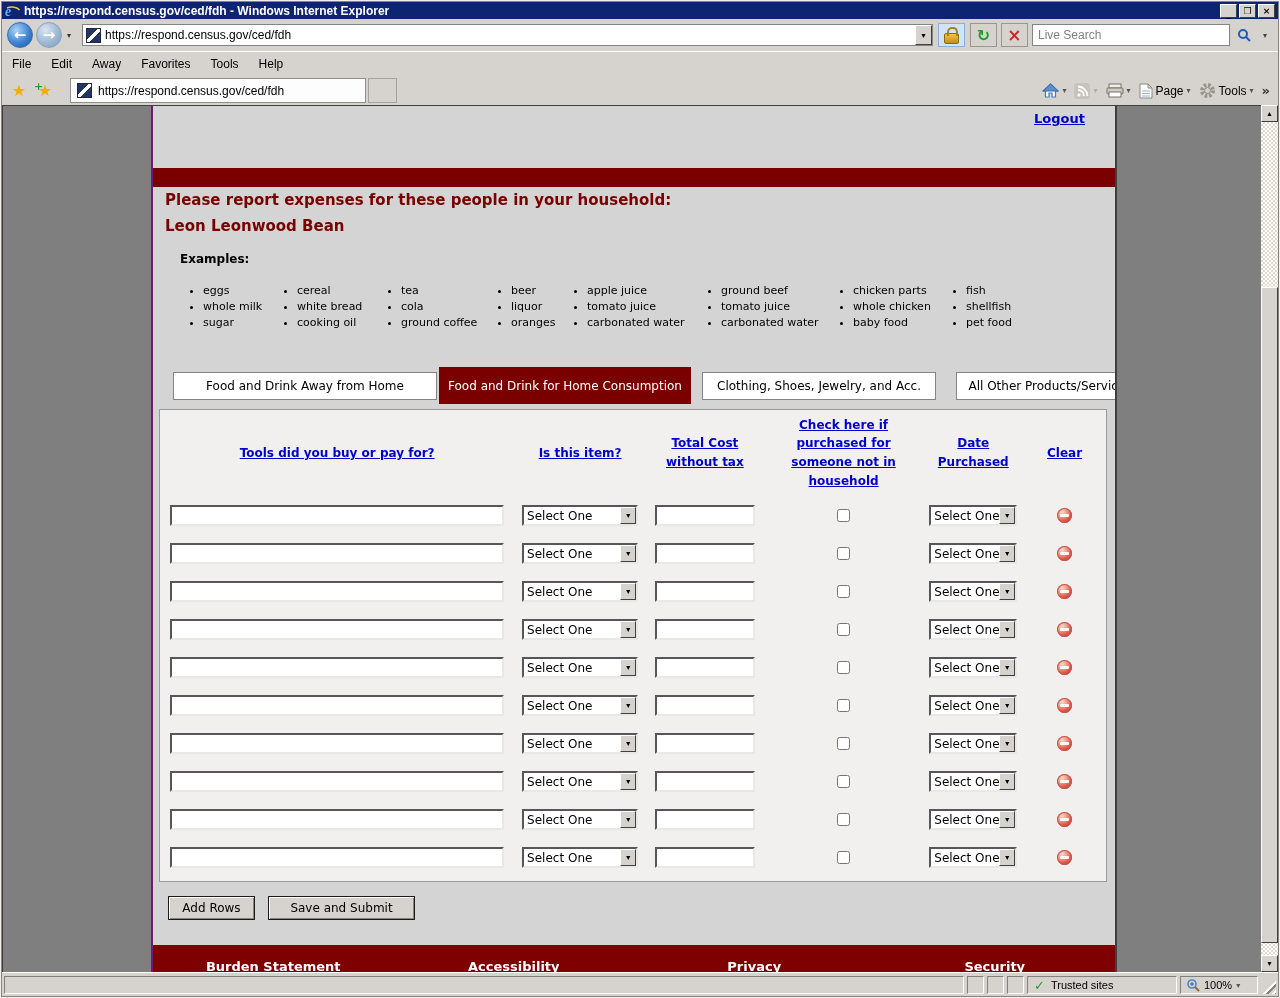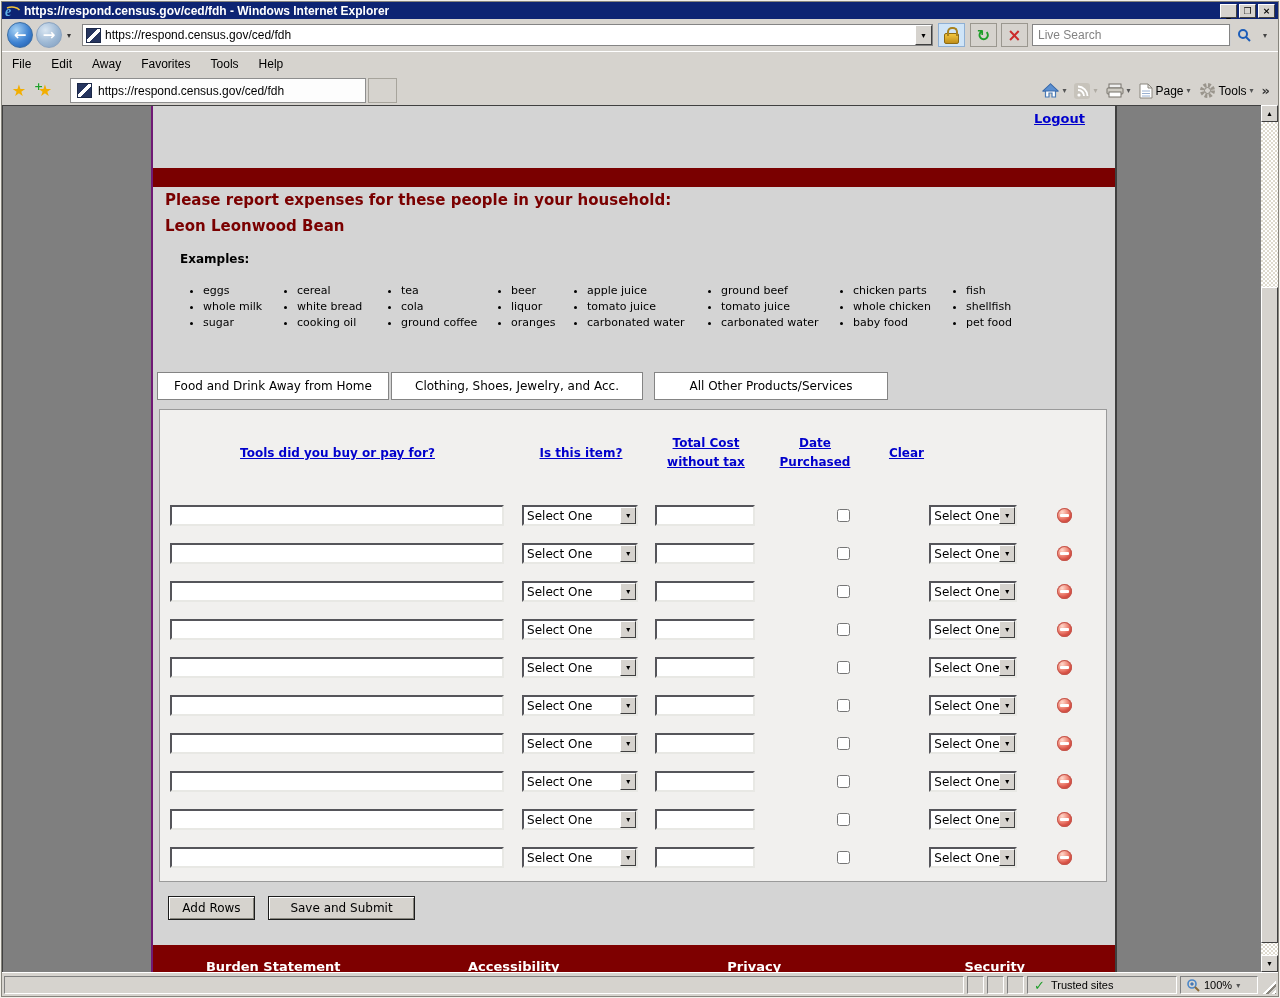"Food and Drink Away from" .tabs-row .tab:nth-child(1) { margin-left: none -> 16px; width: 232px -> 264px }
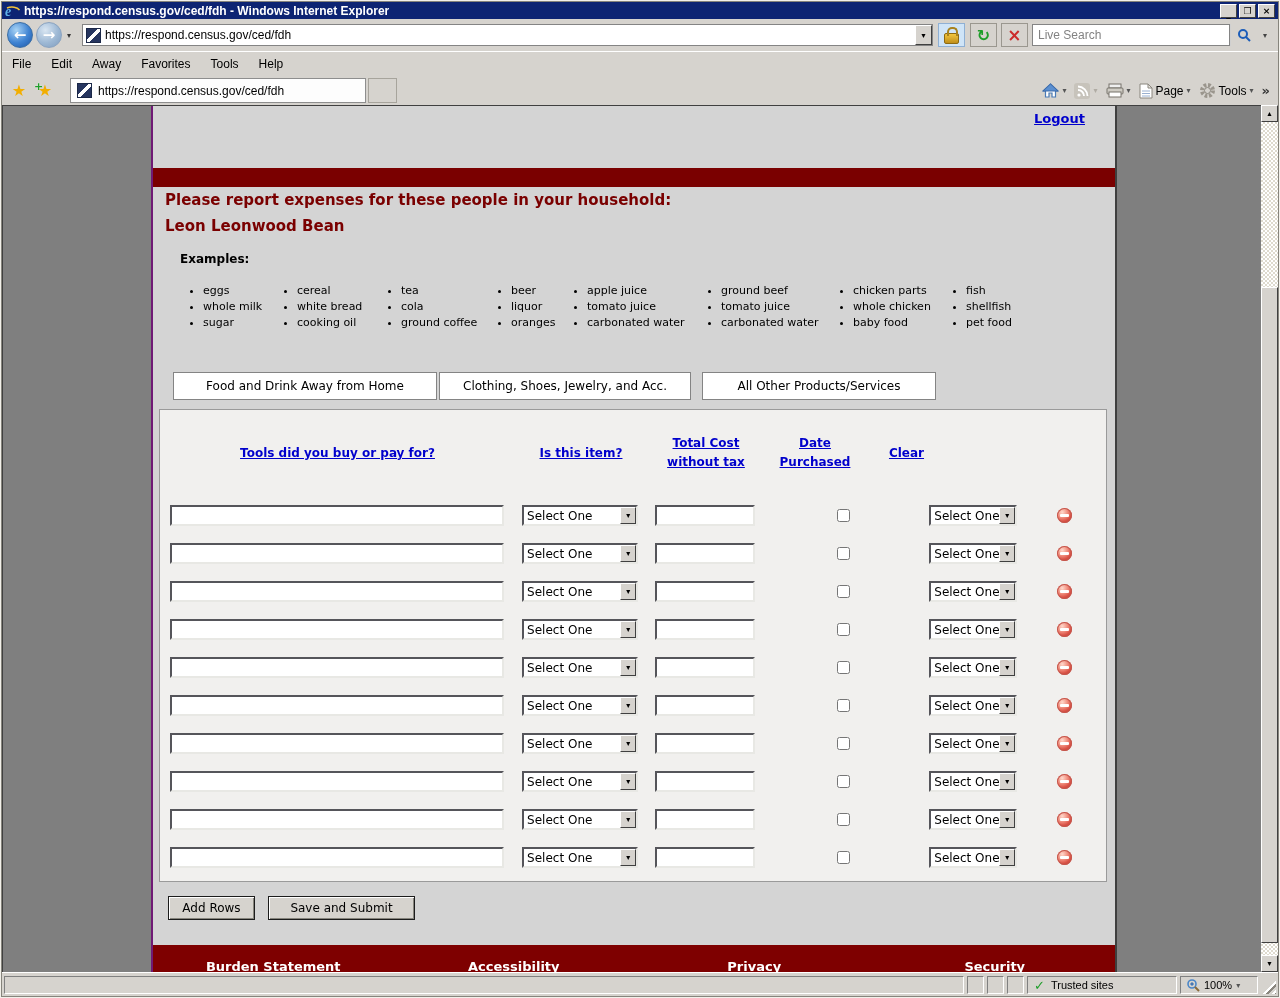"Food and Drink for Home" div.tab { html: none -> <div> <span>Food and Drink for Home Consumption</span> </div> }
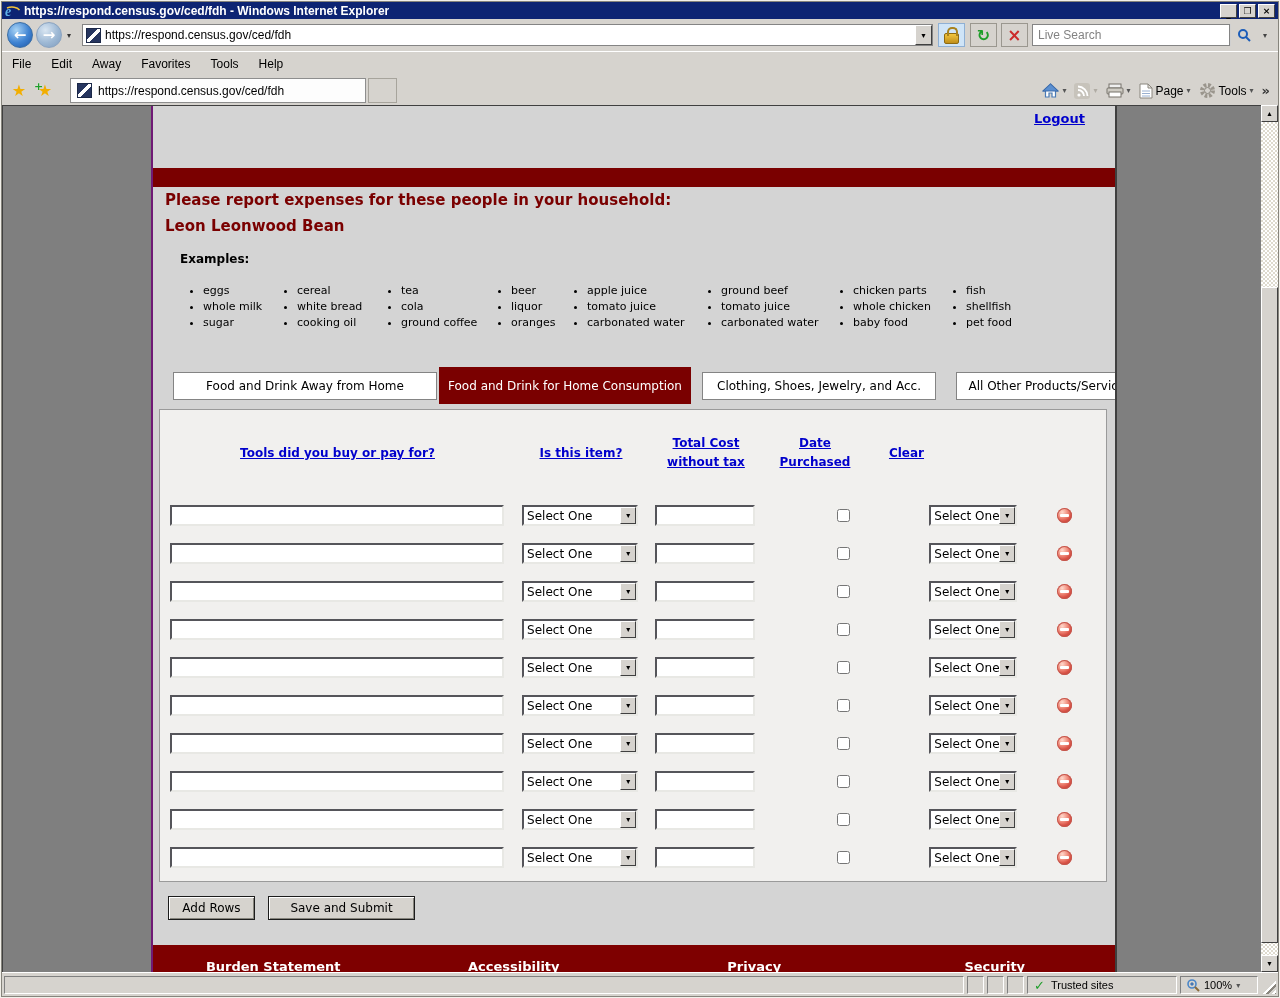"Check here if purchased for" div.cw4 { html: none -> <div> <span>Check here if purchased for someone not in household</span> </div> }
